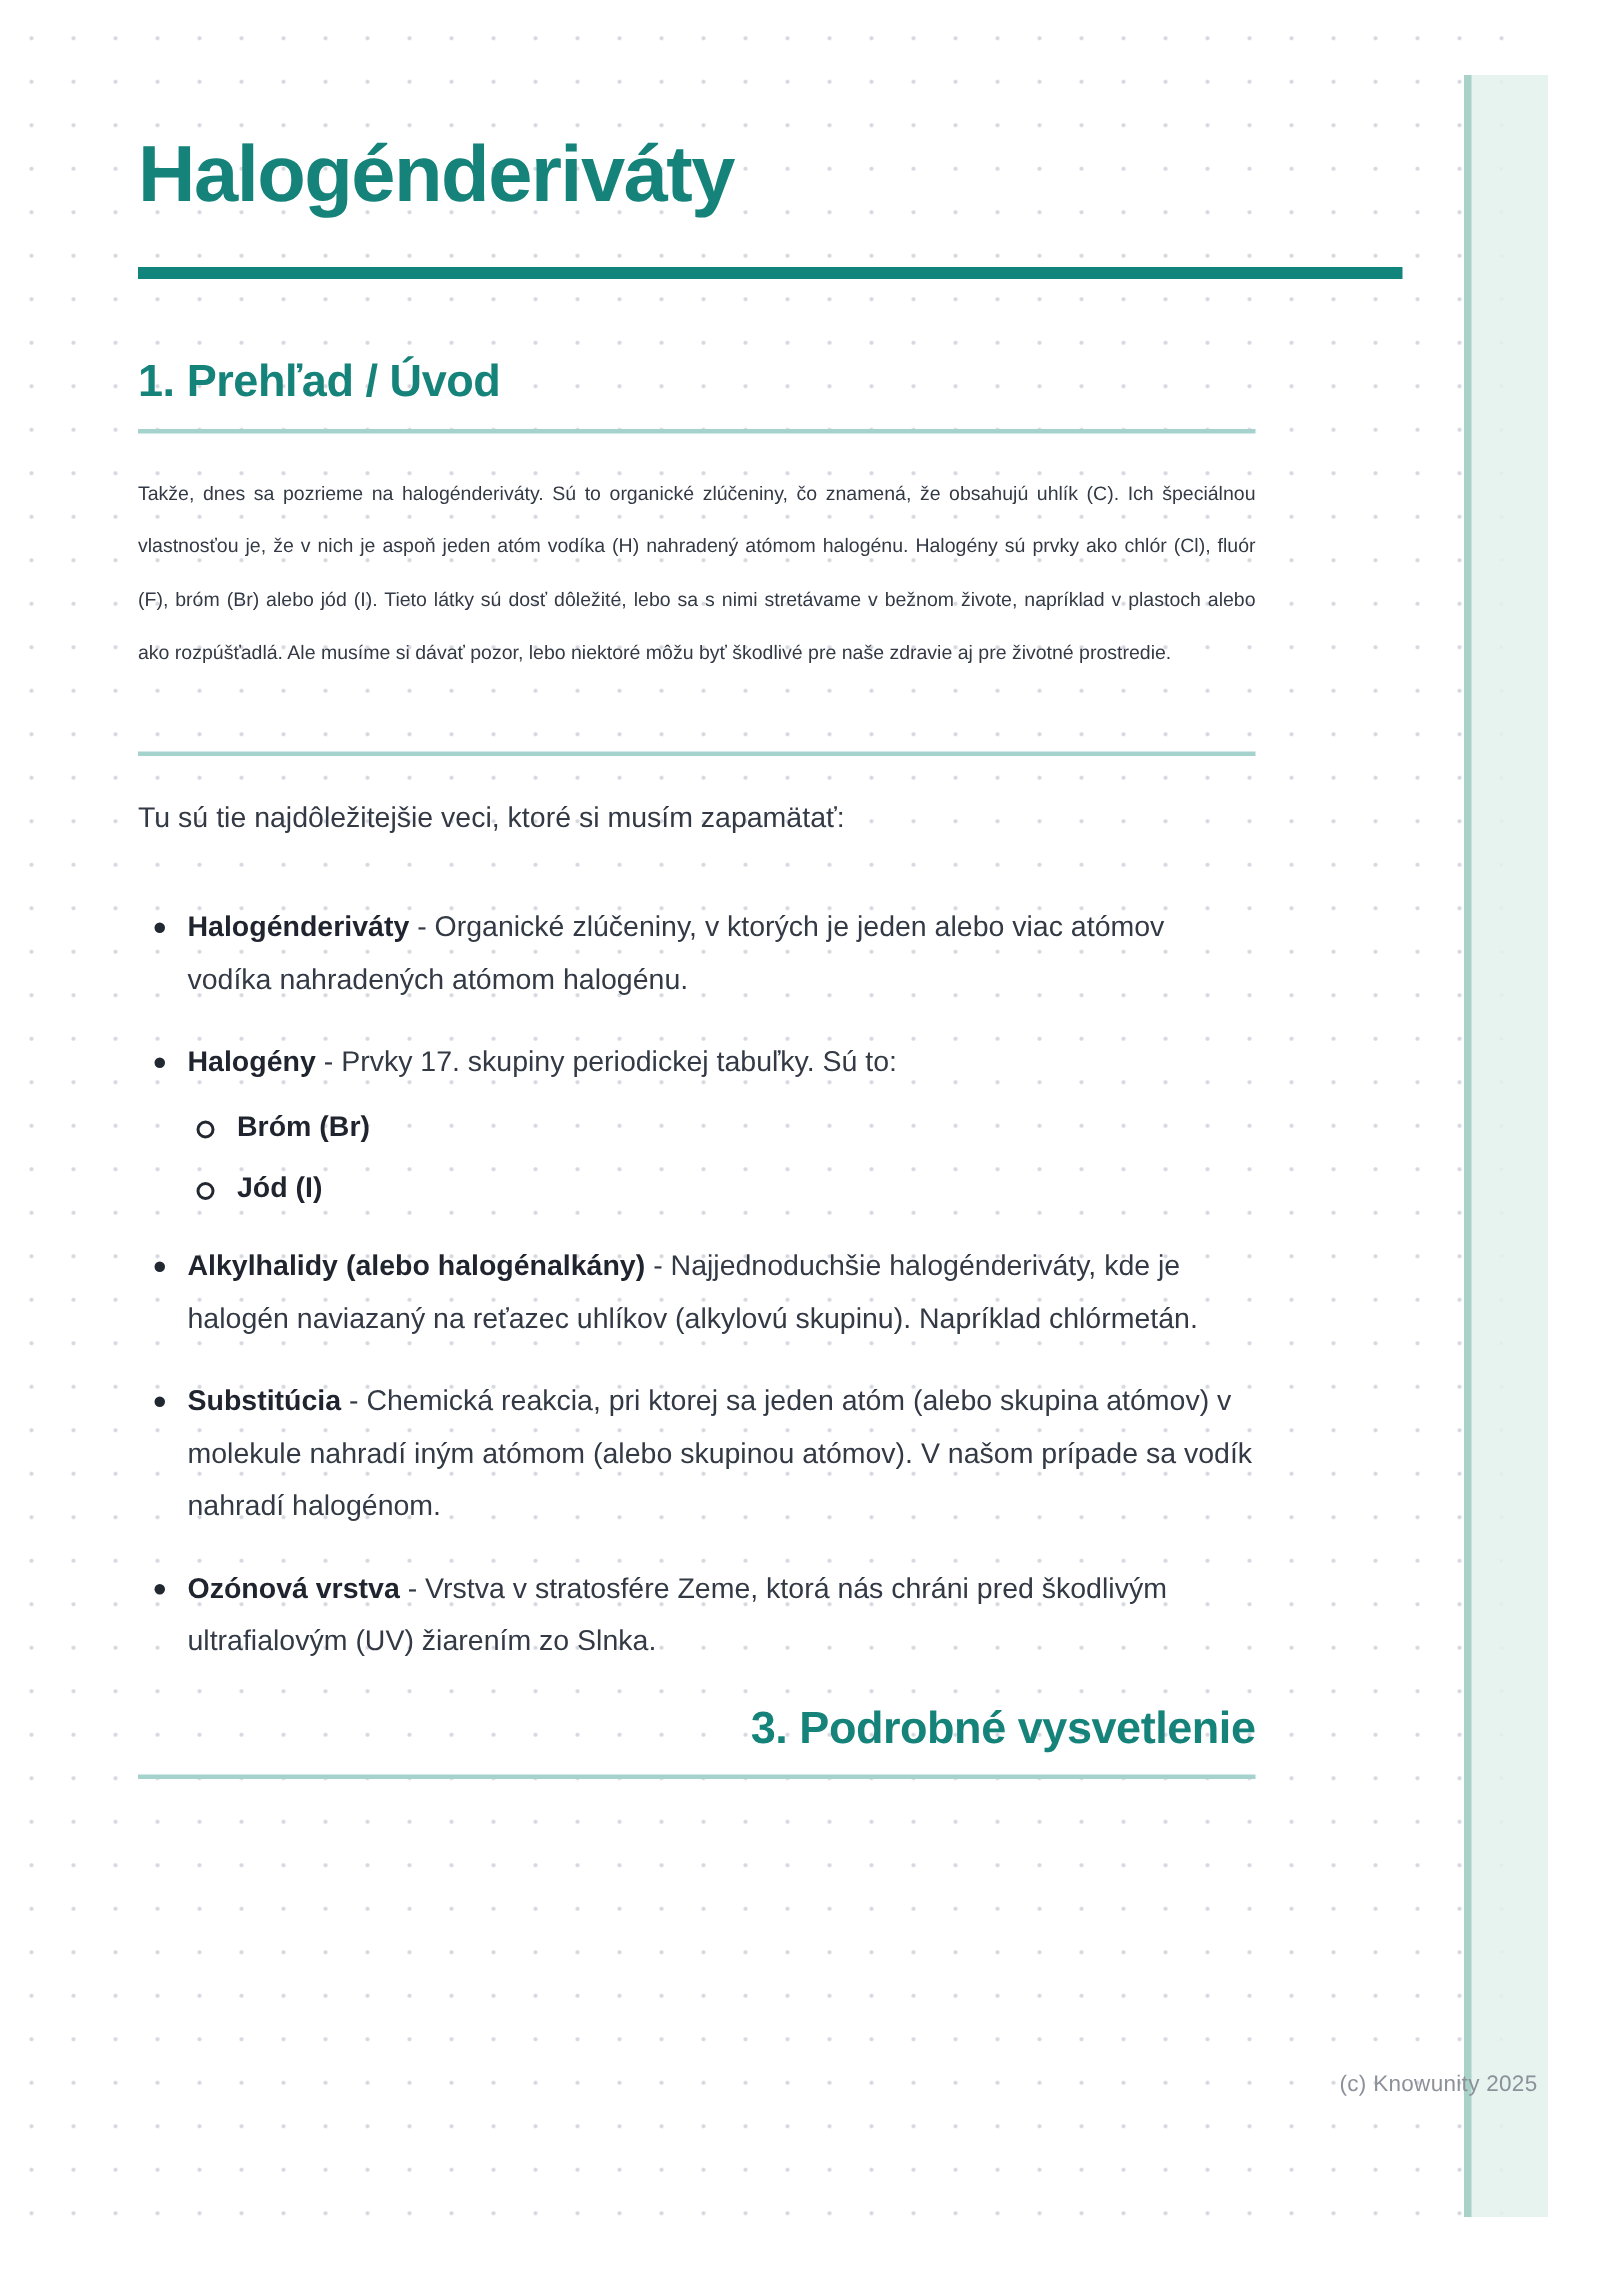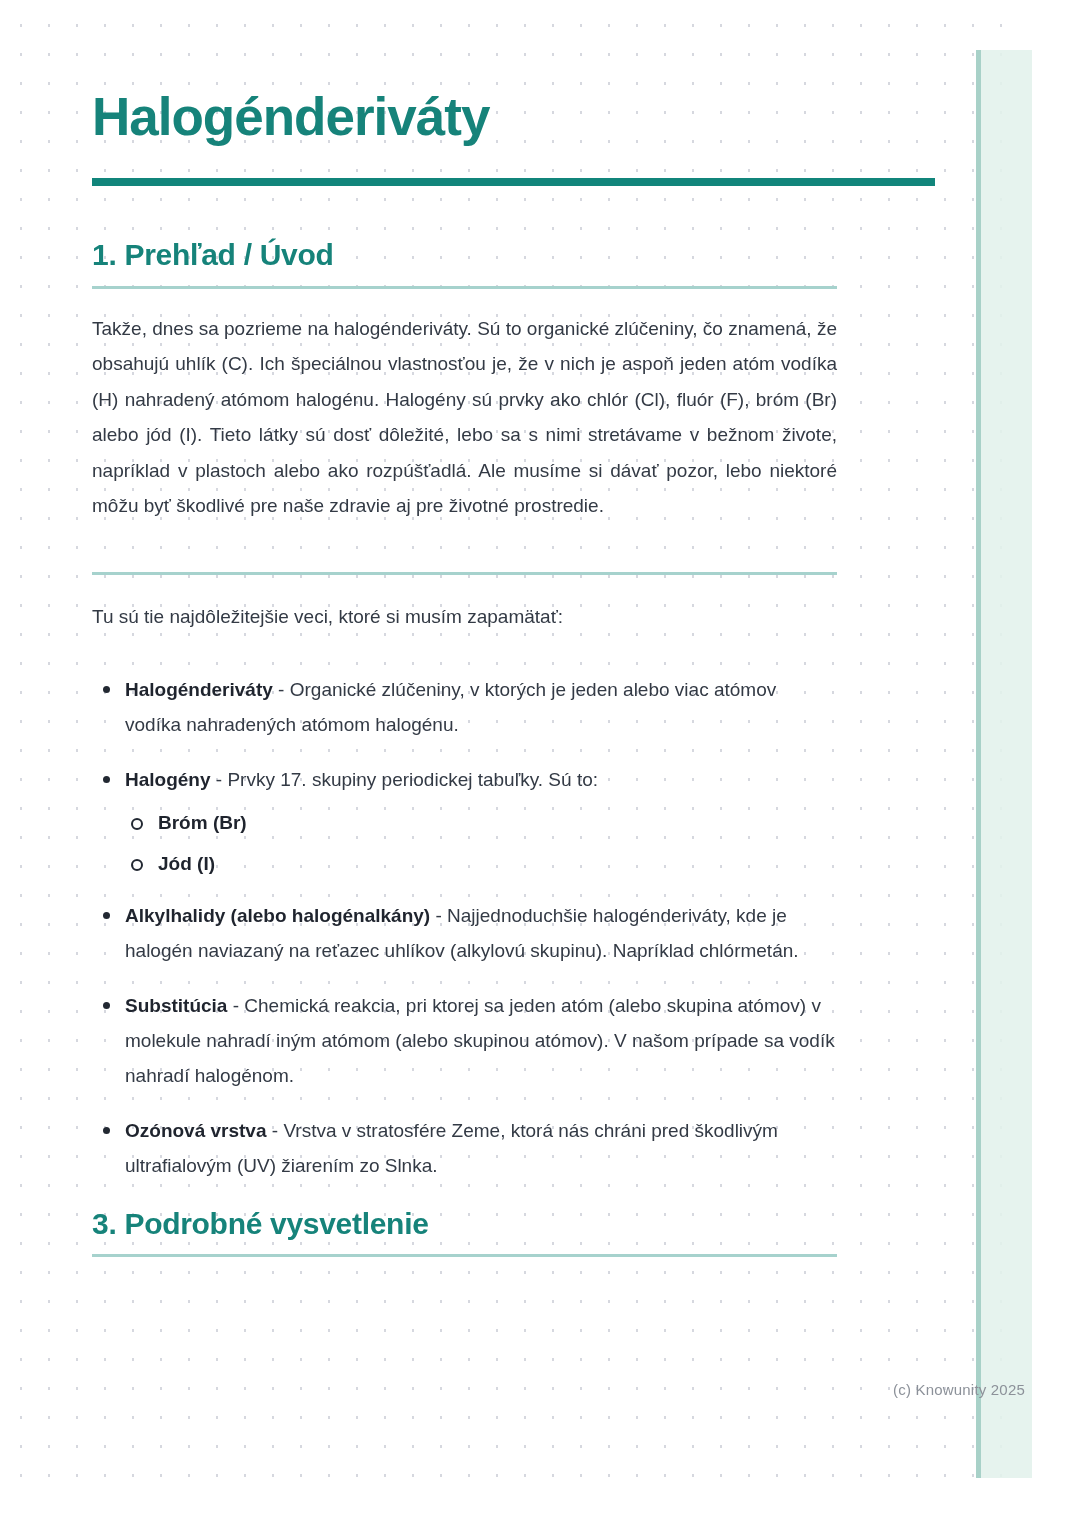"Takže, dnes sa pozrieme na" .para { font-size: 19px -> 13px }
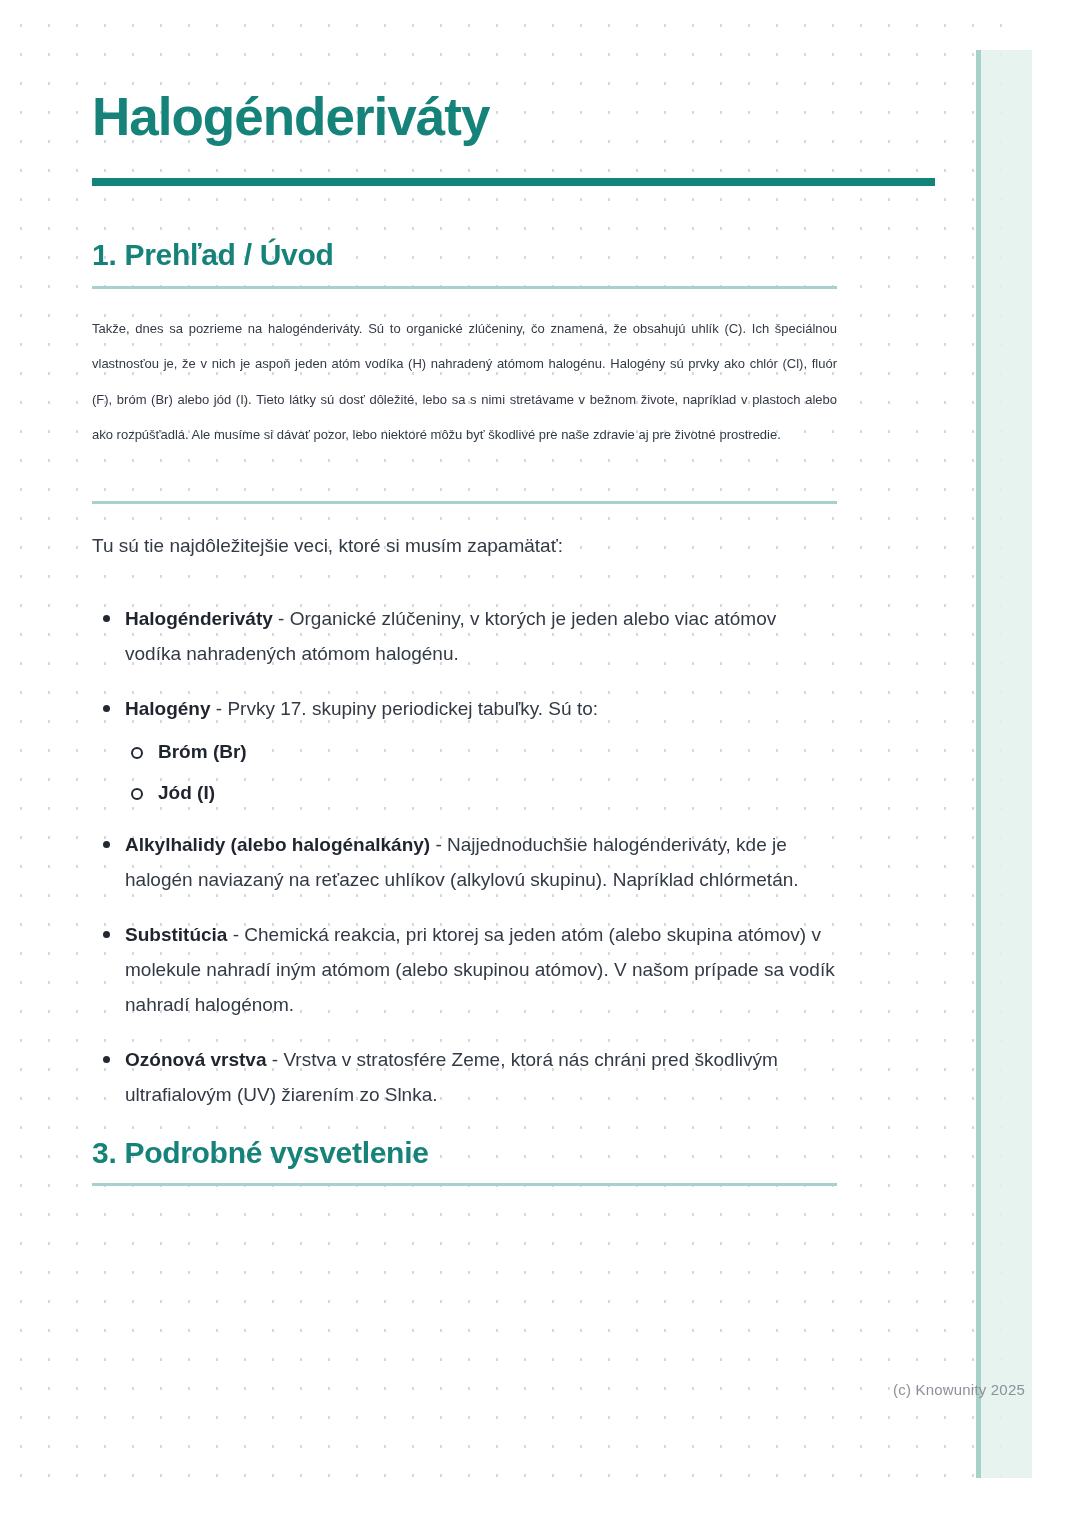"3. Podrobné vysvetlenie" .sec-3 { text-align: none -> right }
